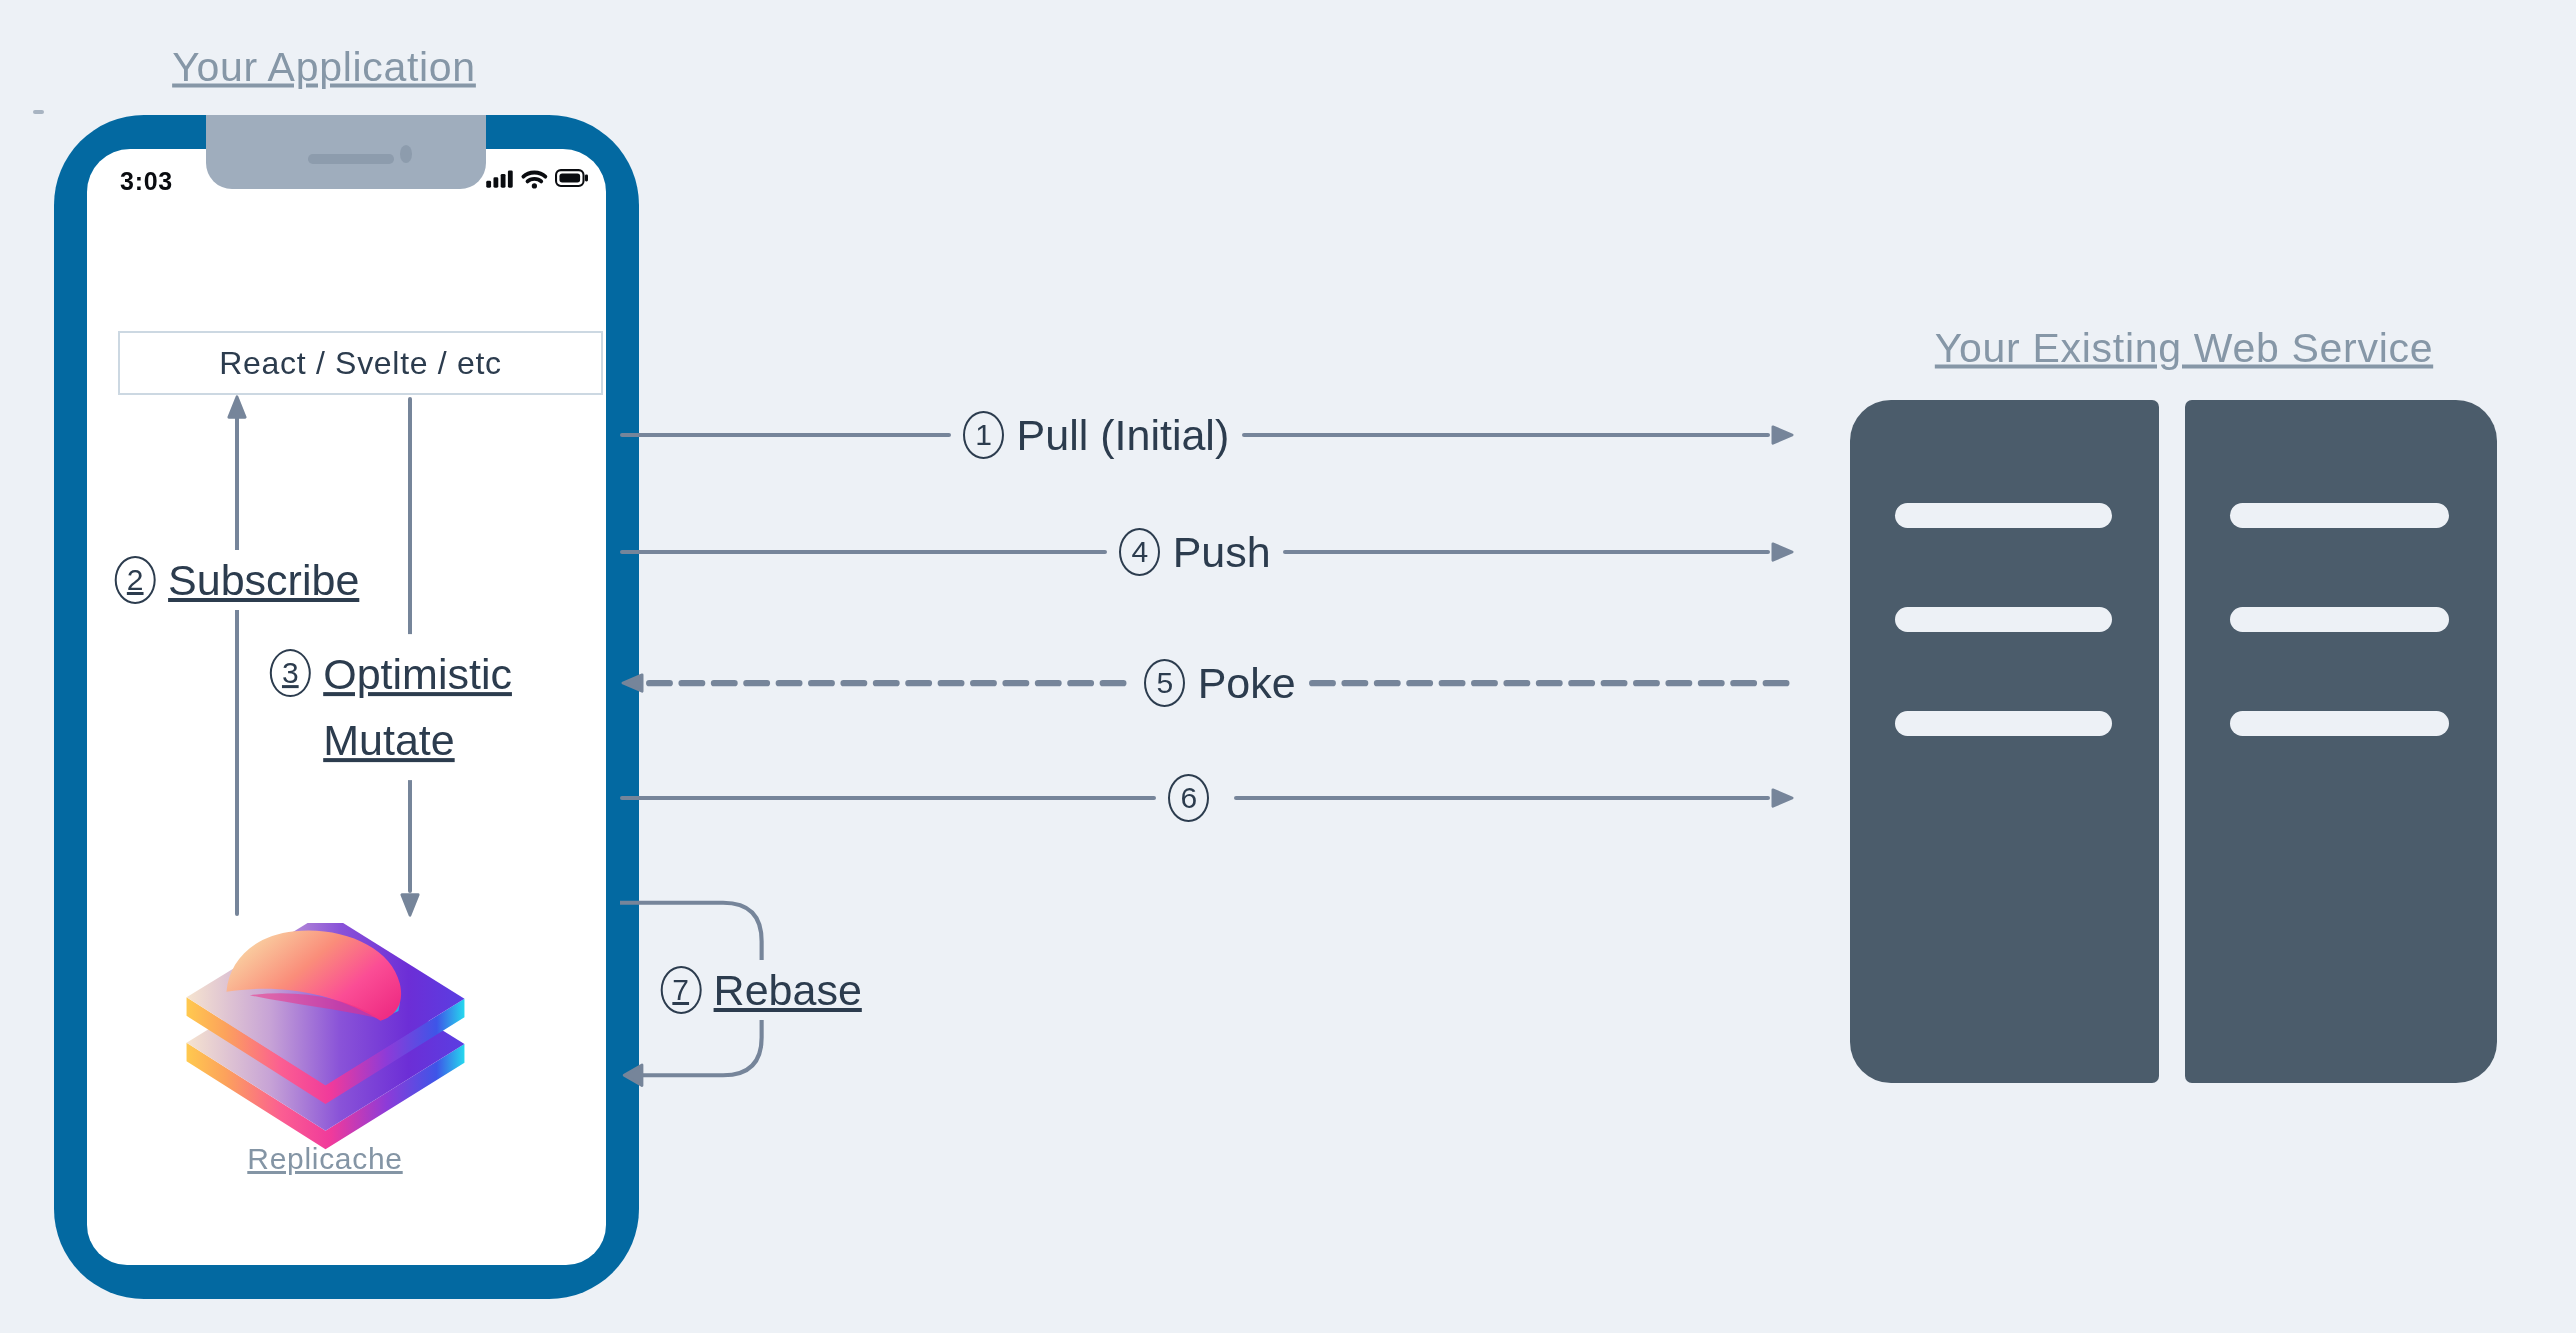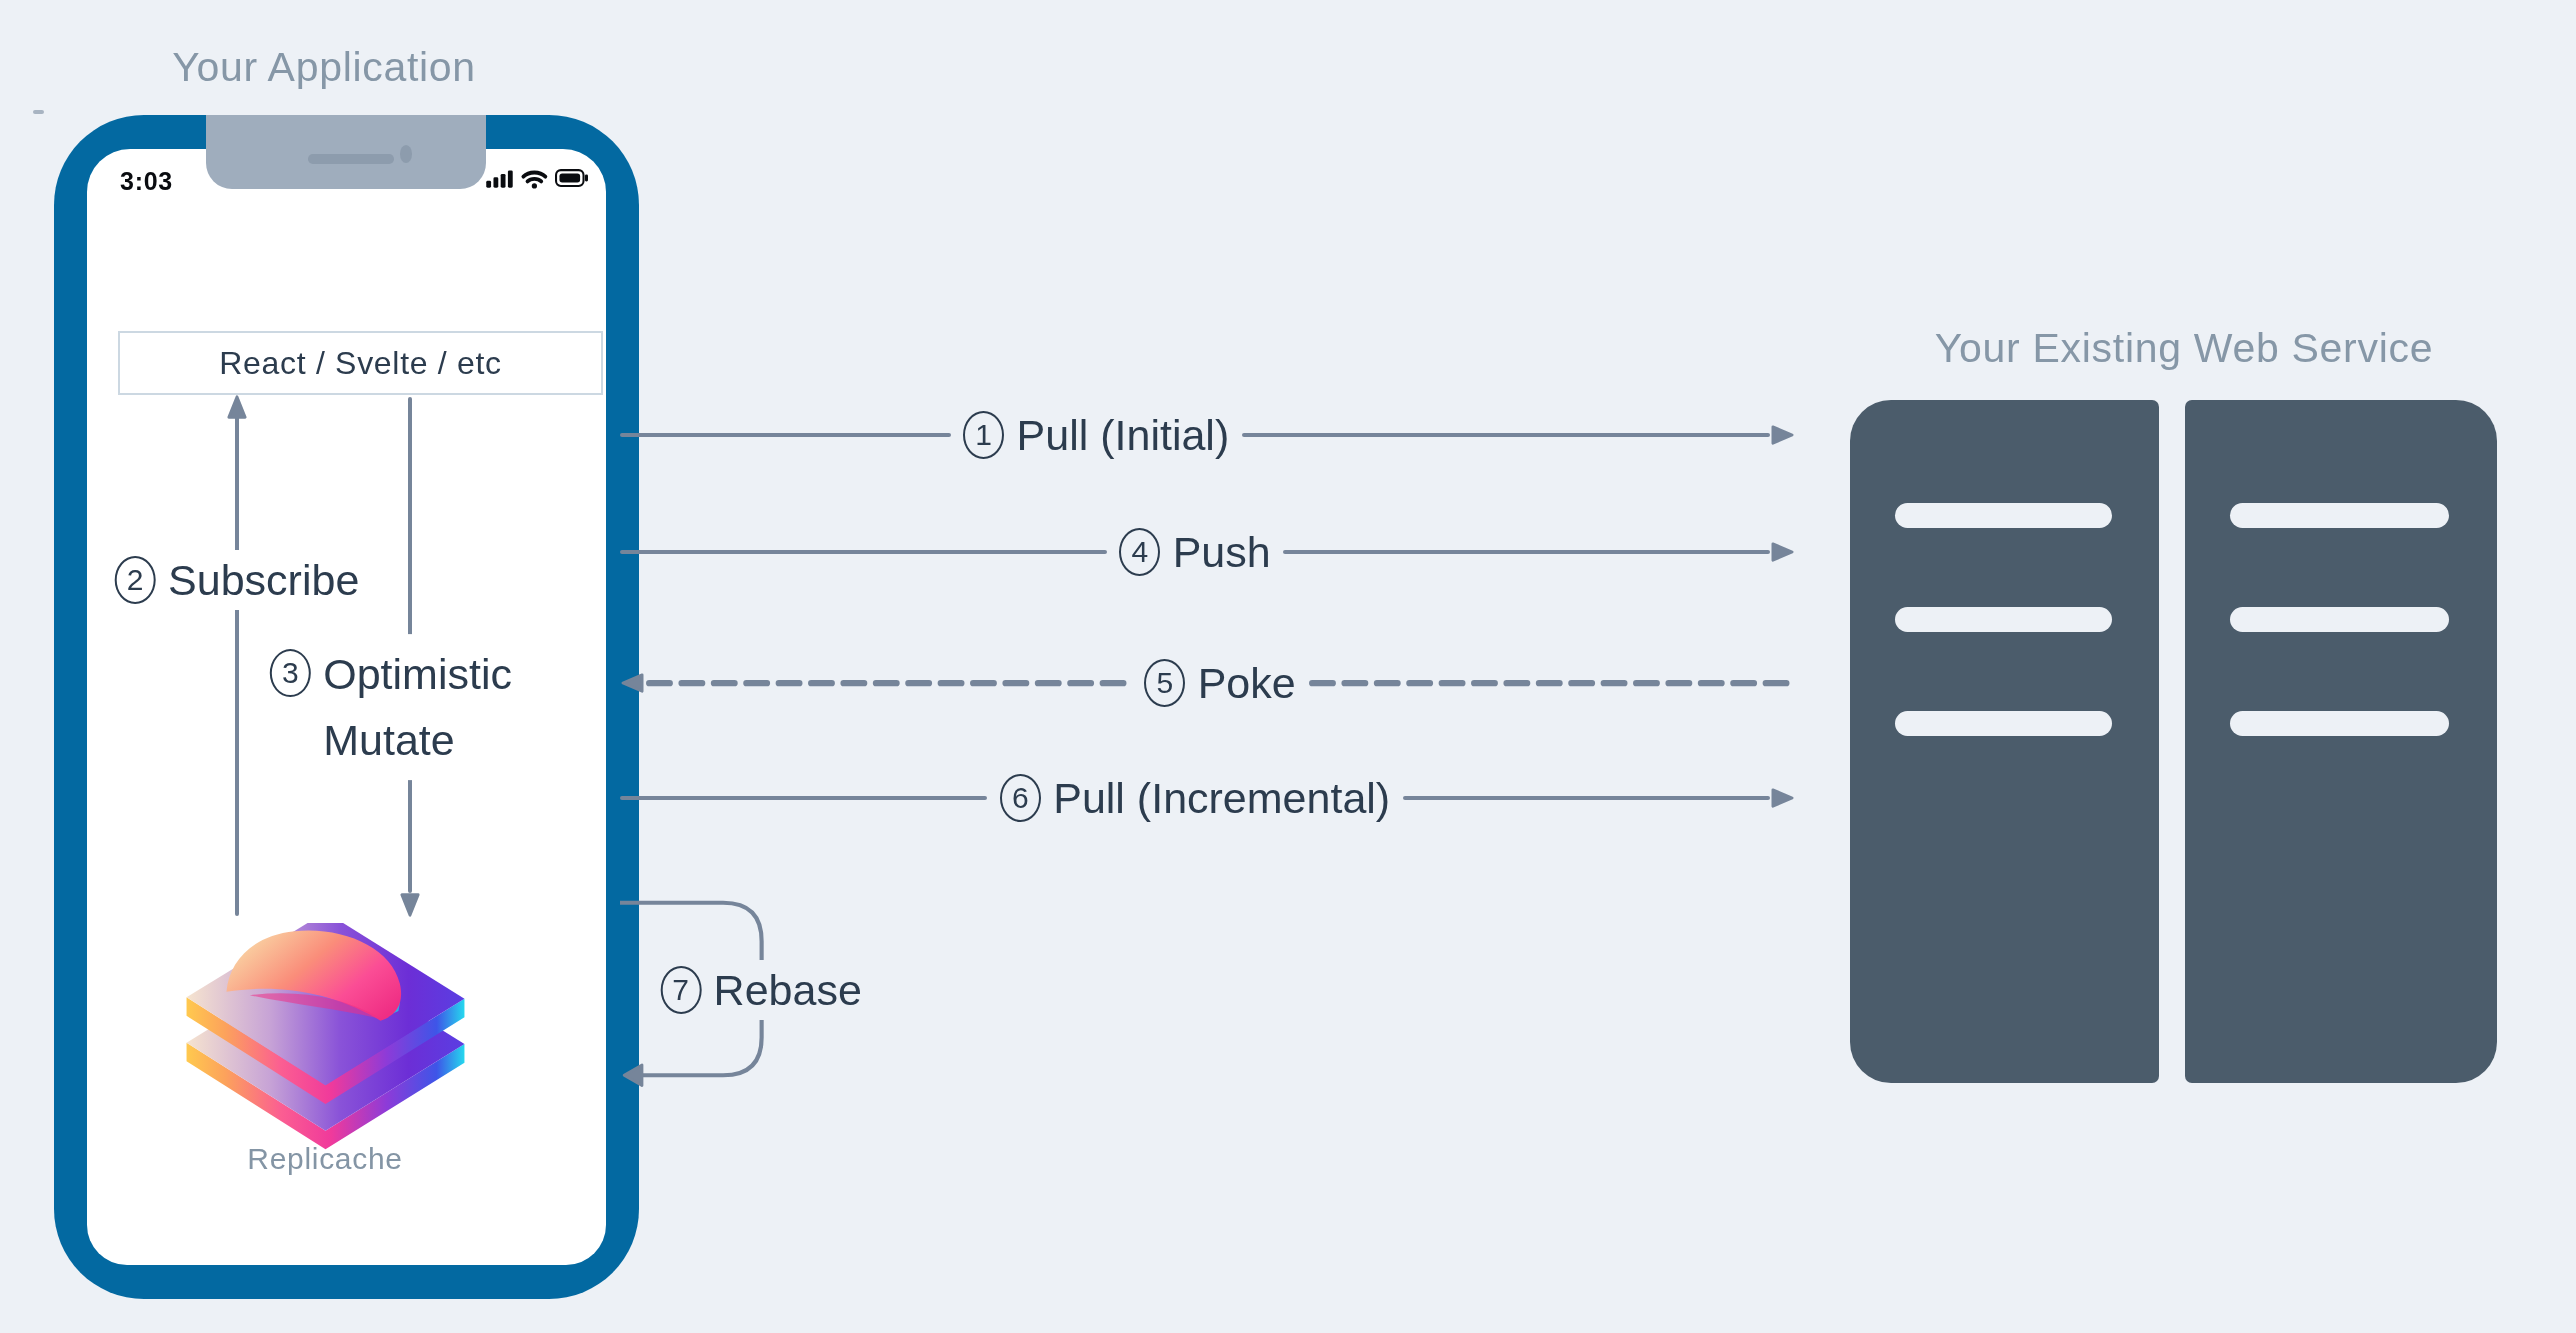"Your Application" .center-anchor { text-decoration: none -> underline }
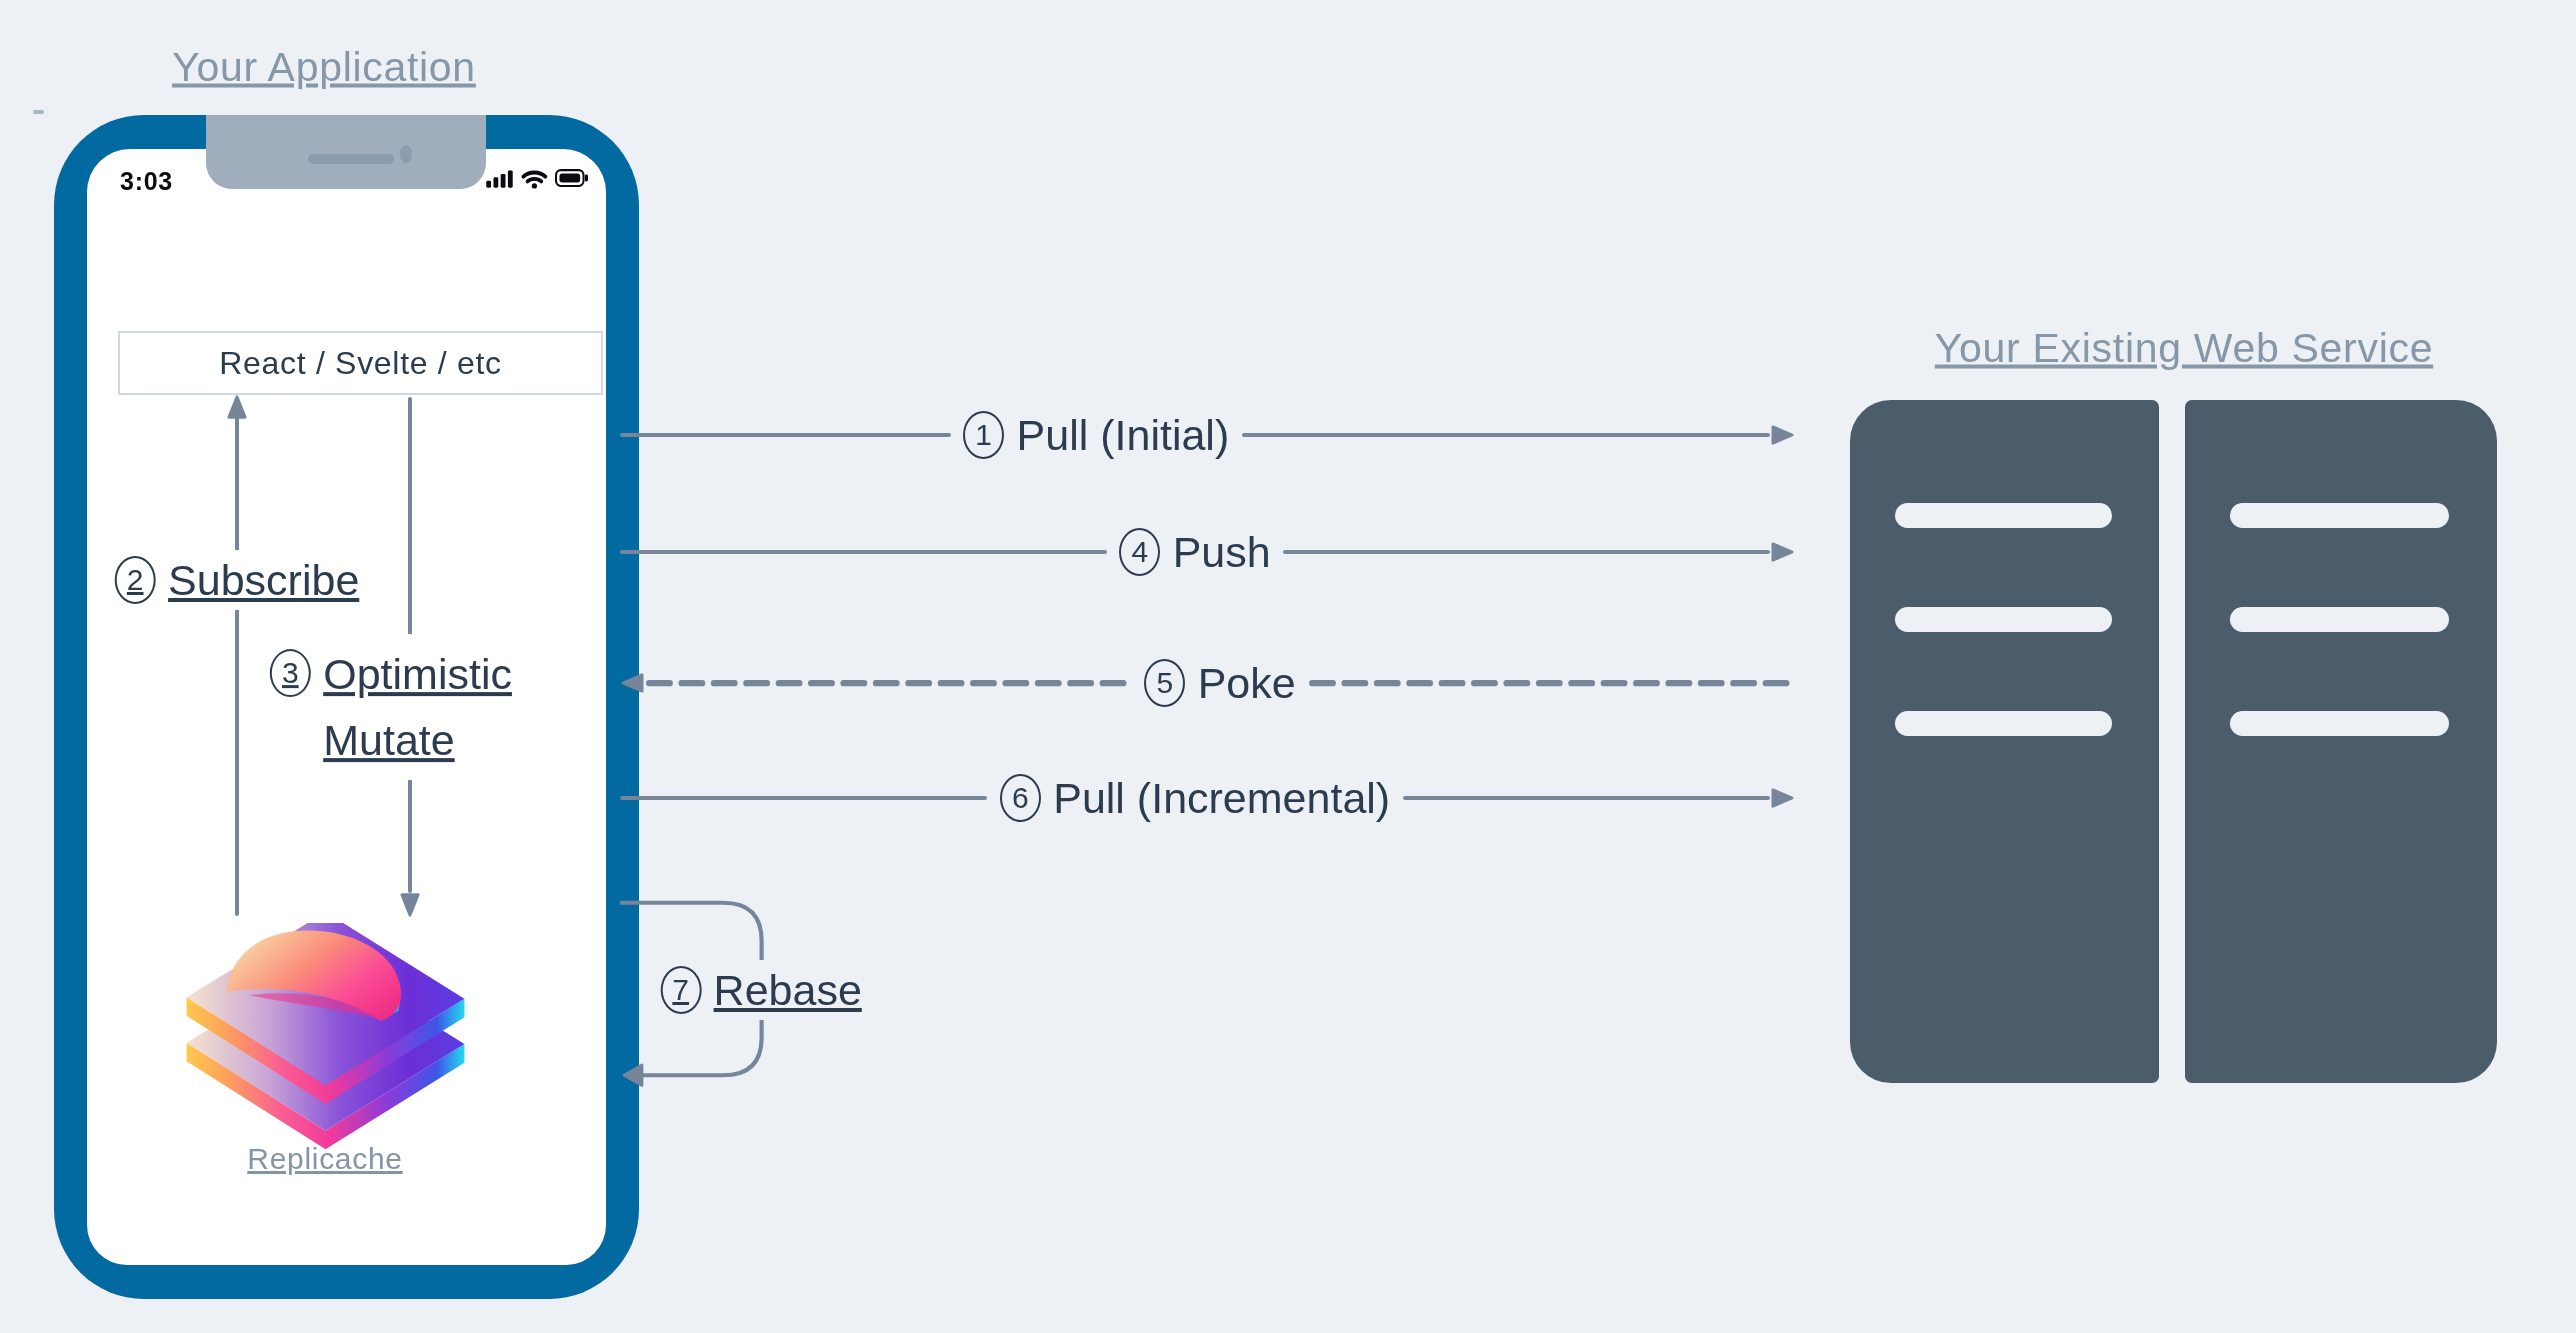"Pull (Incremental)" span { html: <span>Pull (Incremental)</span> -> none }
